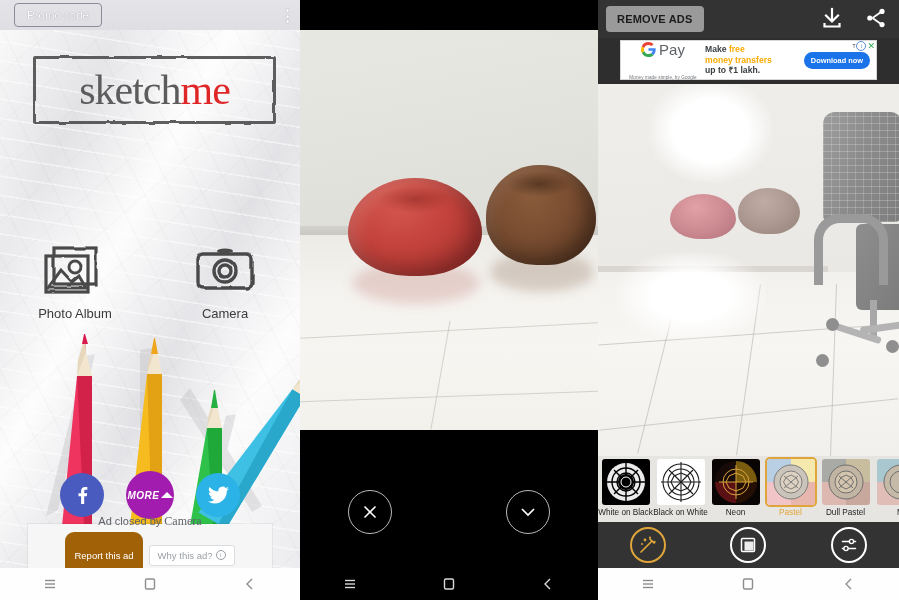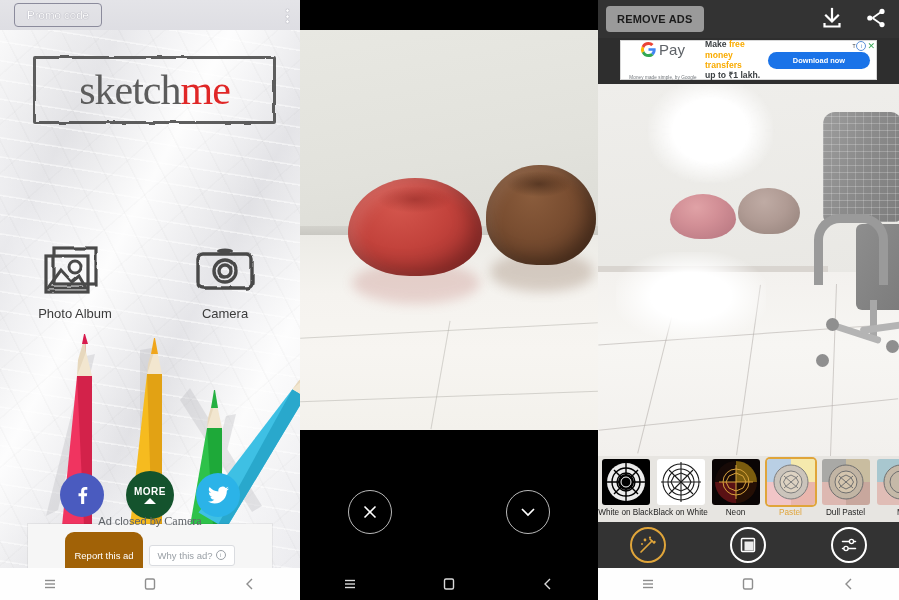"Download now" .dl-now { padding: 4px 25px -> 4px 7px }
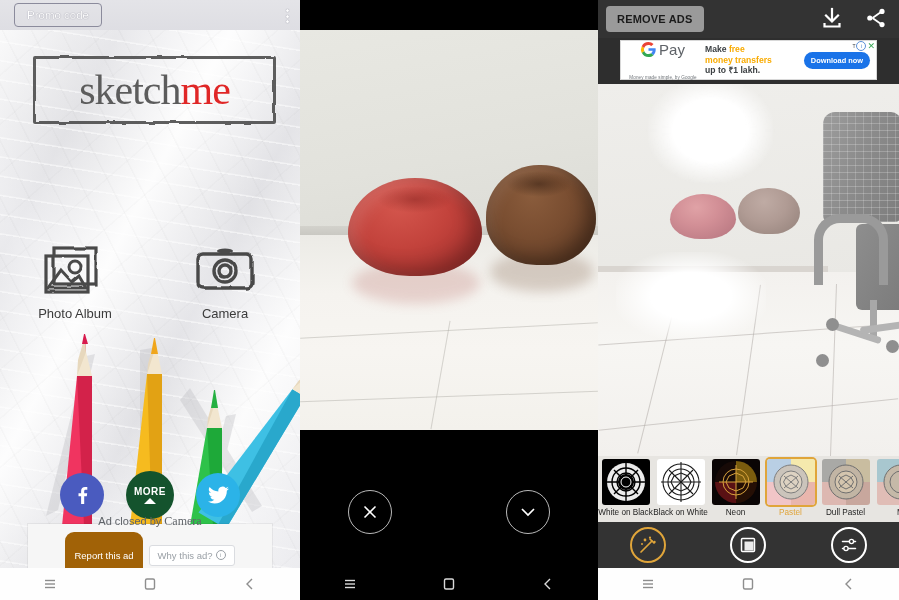"MORE" .fab.more { background: #14532d -> #a21caf; flex-direction: column -> row; font-style: none -> italic }
